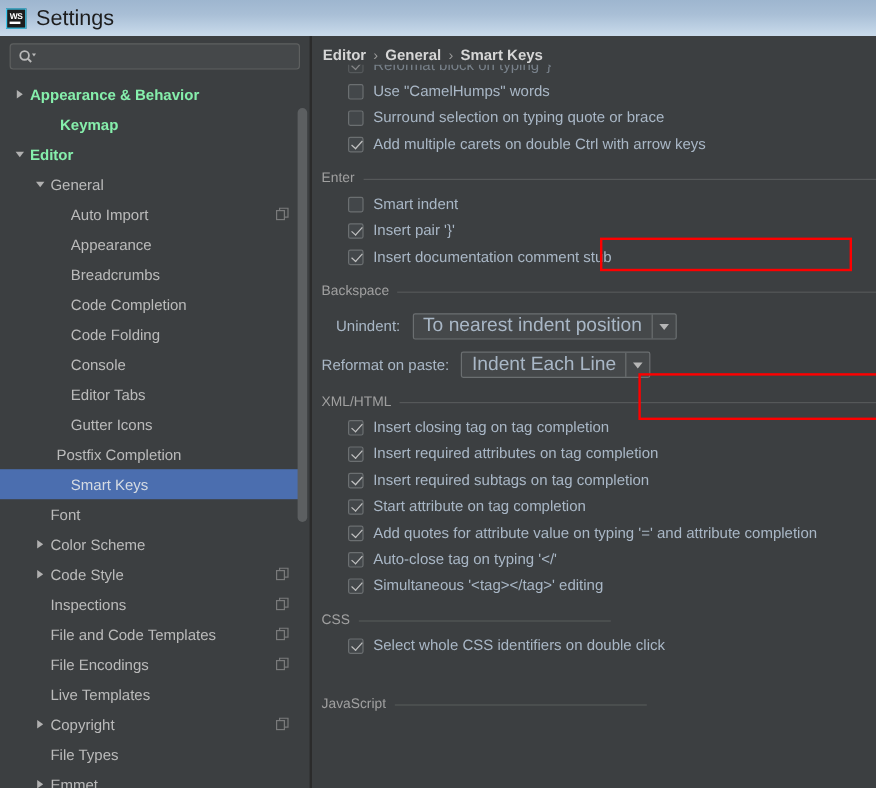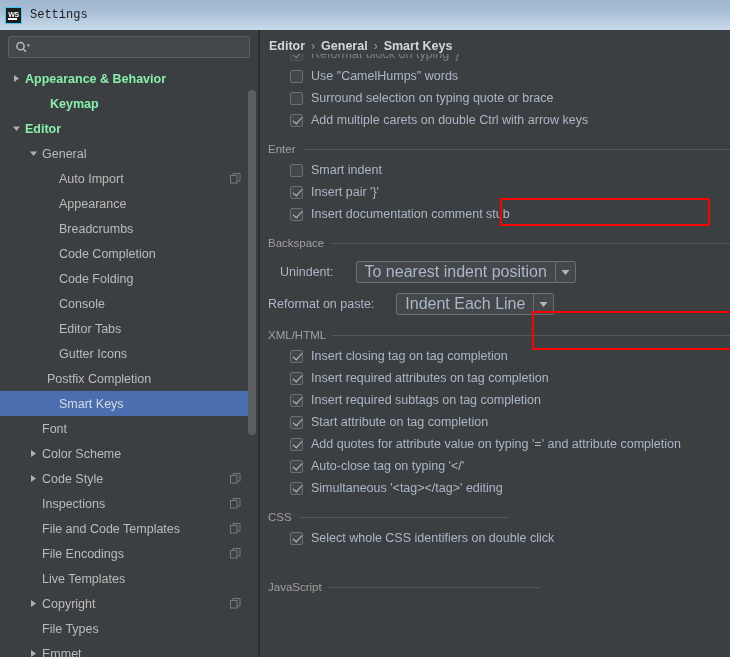"Settings" .titlebar-title { font-family: Liberation Mono, monospace -> Liberation Sans, sans-serif; font-size: 12px -> 18px }
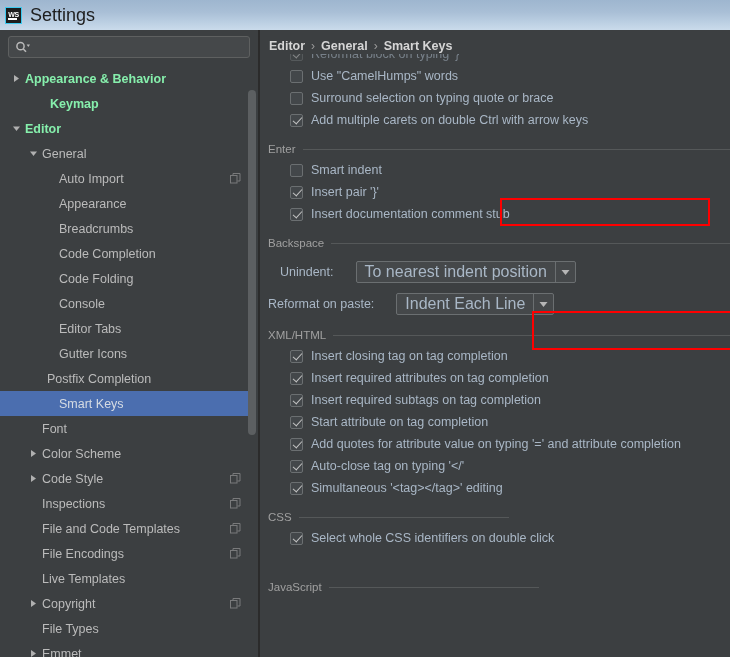"Unindent:" .field-row { gap: 12px -> none }
